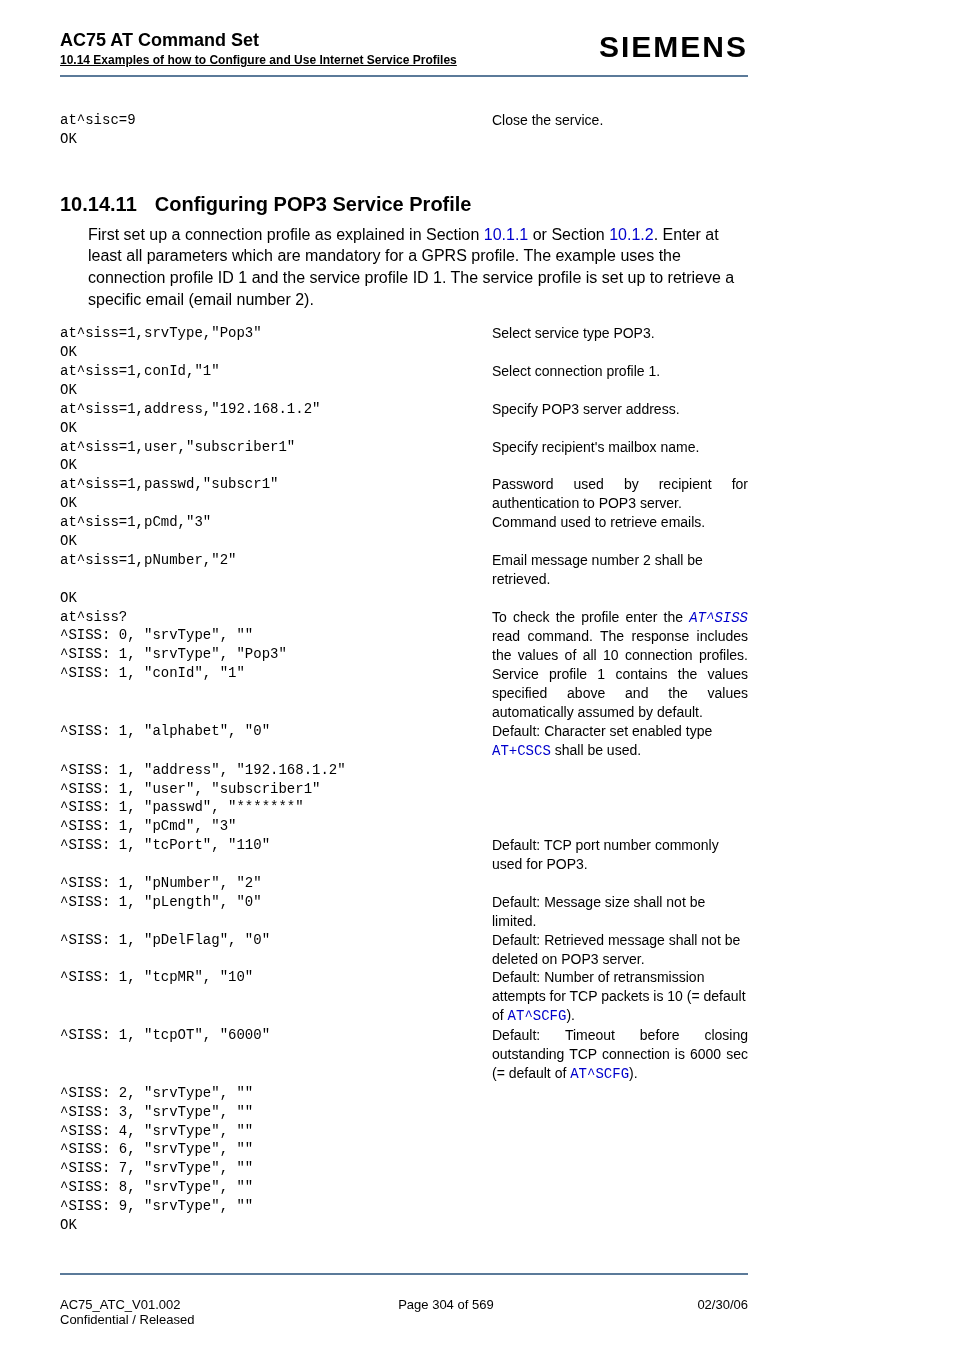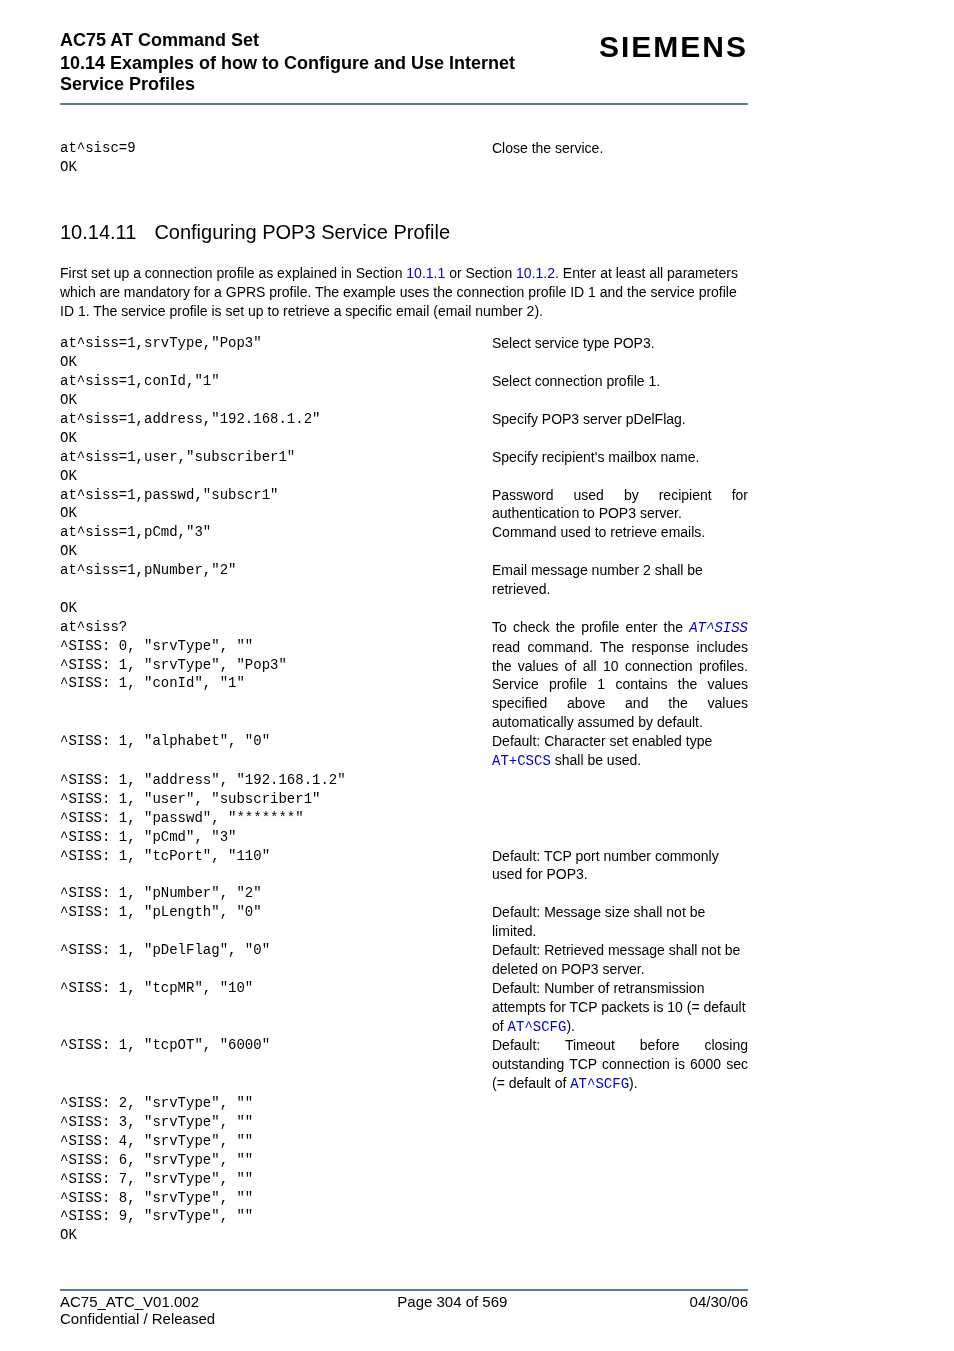"10.14 Examples of how to" .doc-subtitle { font-size: 18px -> 12px; text-decoration: none -> underline }
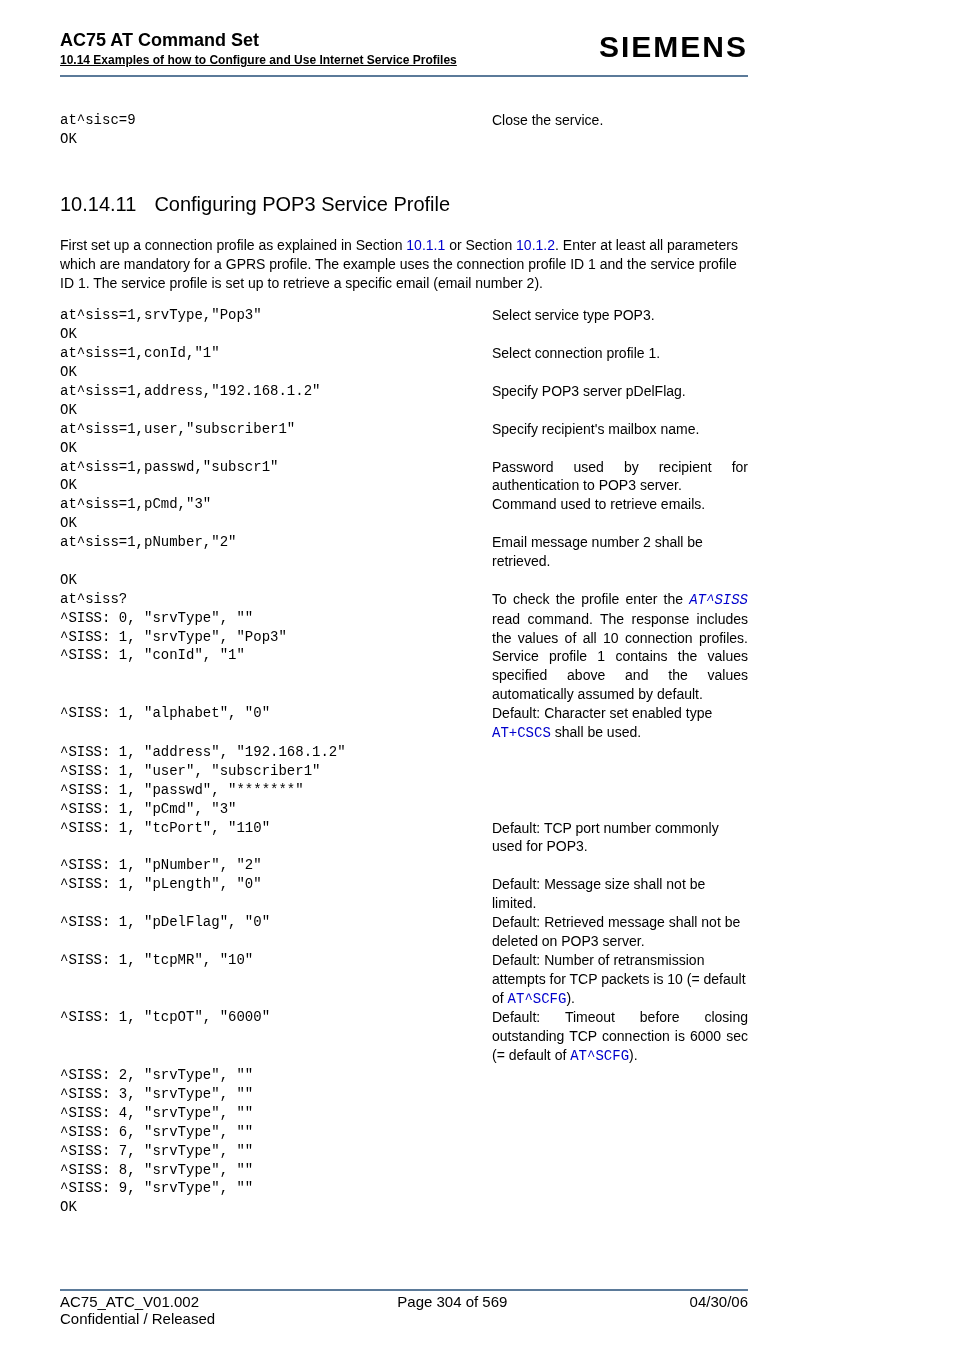"10.14.11 Configuring POP3 Service" .section-heading { font-weight: normal -> bold; margin-bottom: 20px -> 8px }
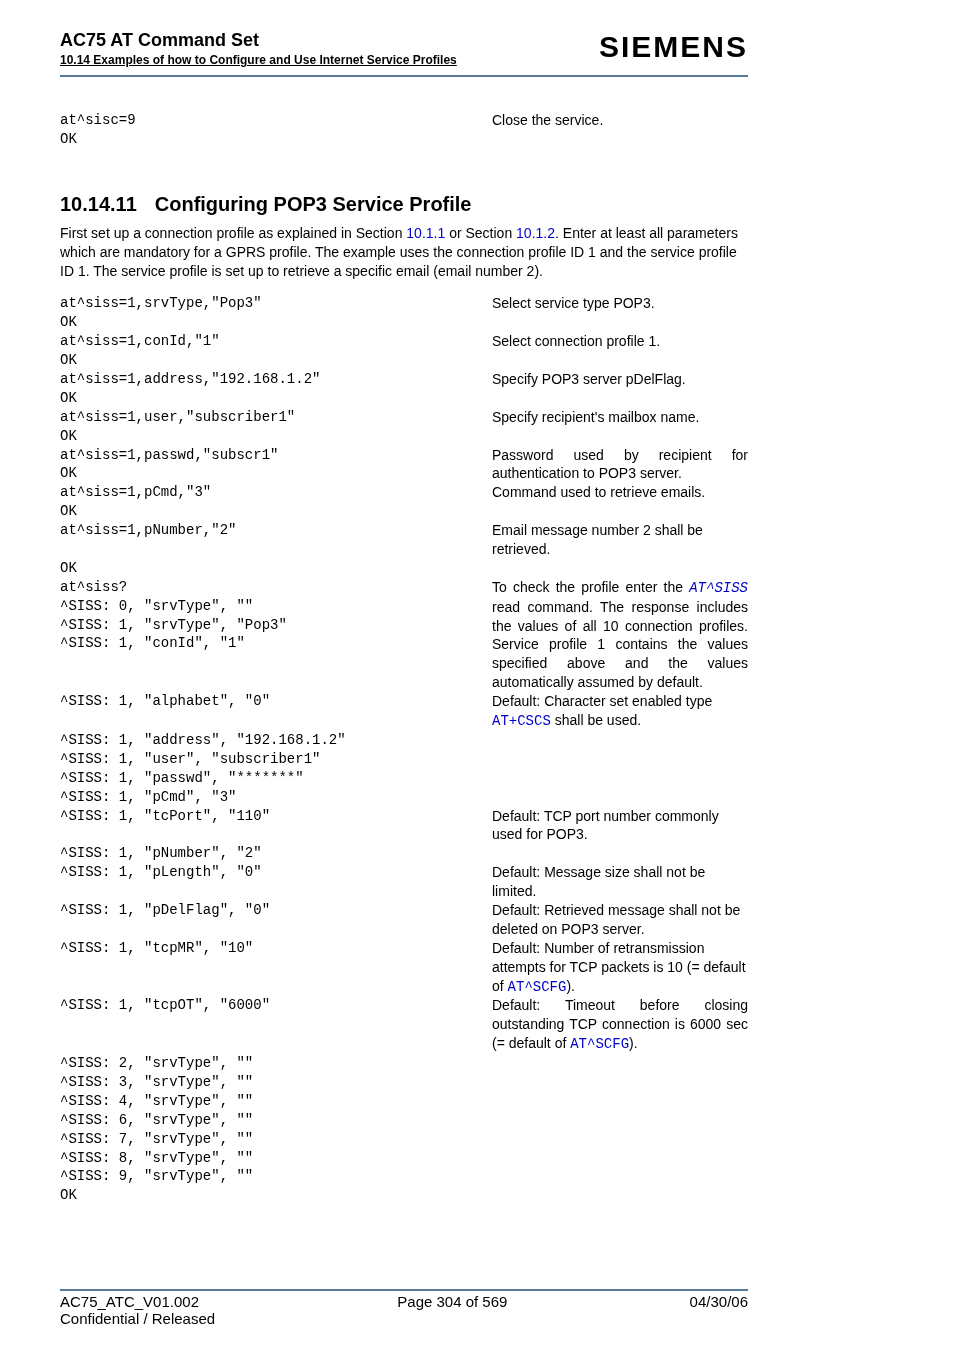"First set up a connection" .intro { font-size: 14px -> 16px; margin-left: none -> 28px }
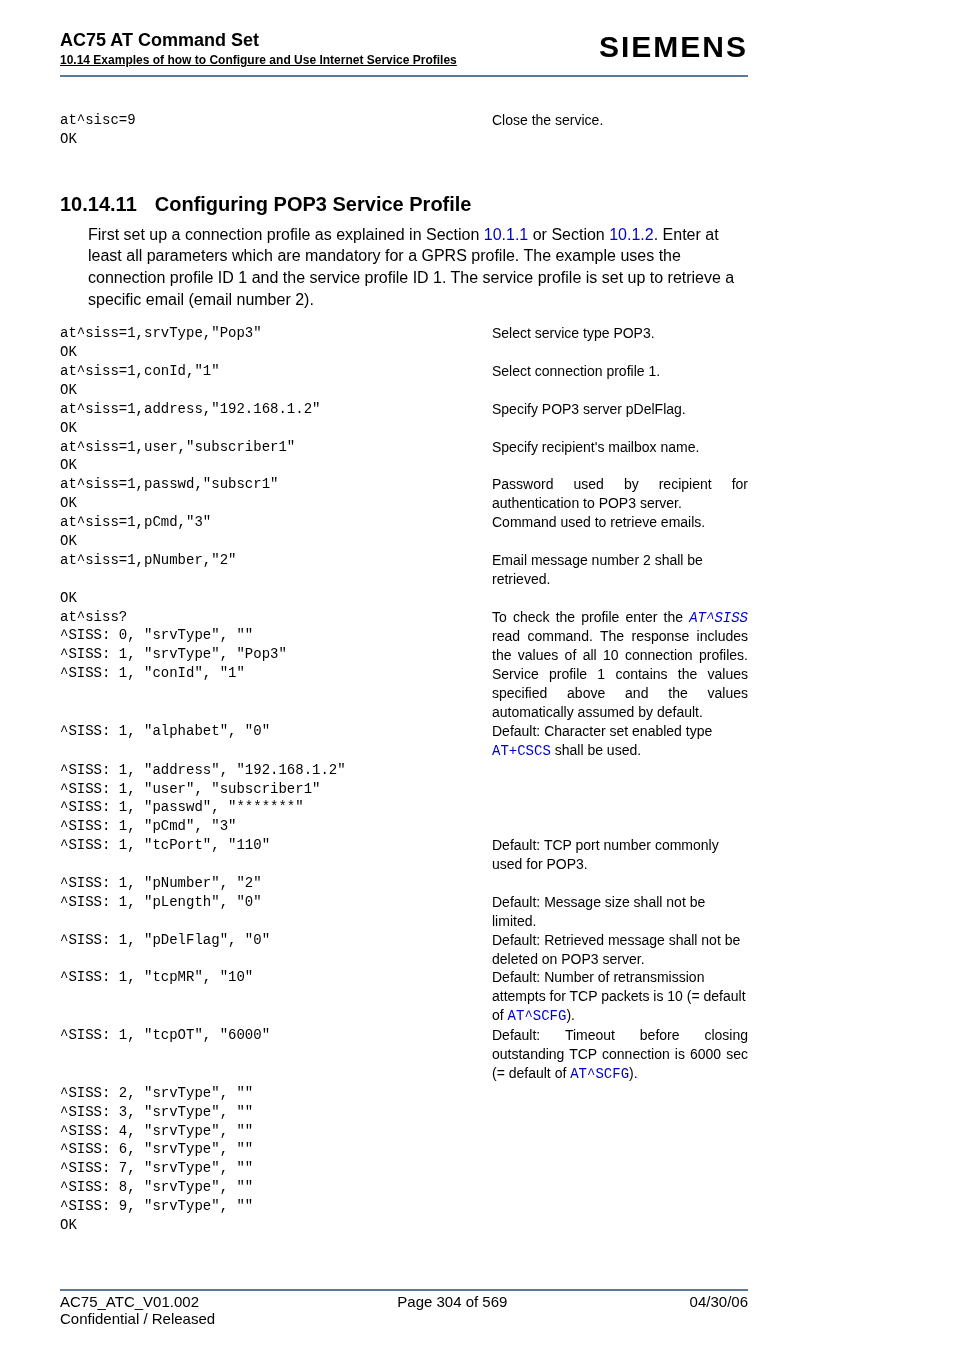"Specify POP3 server pDelFlag." div.col-right { text: pDelFlag -> address }
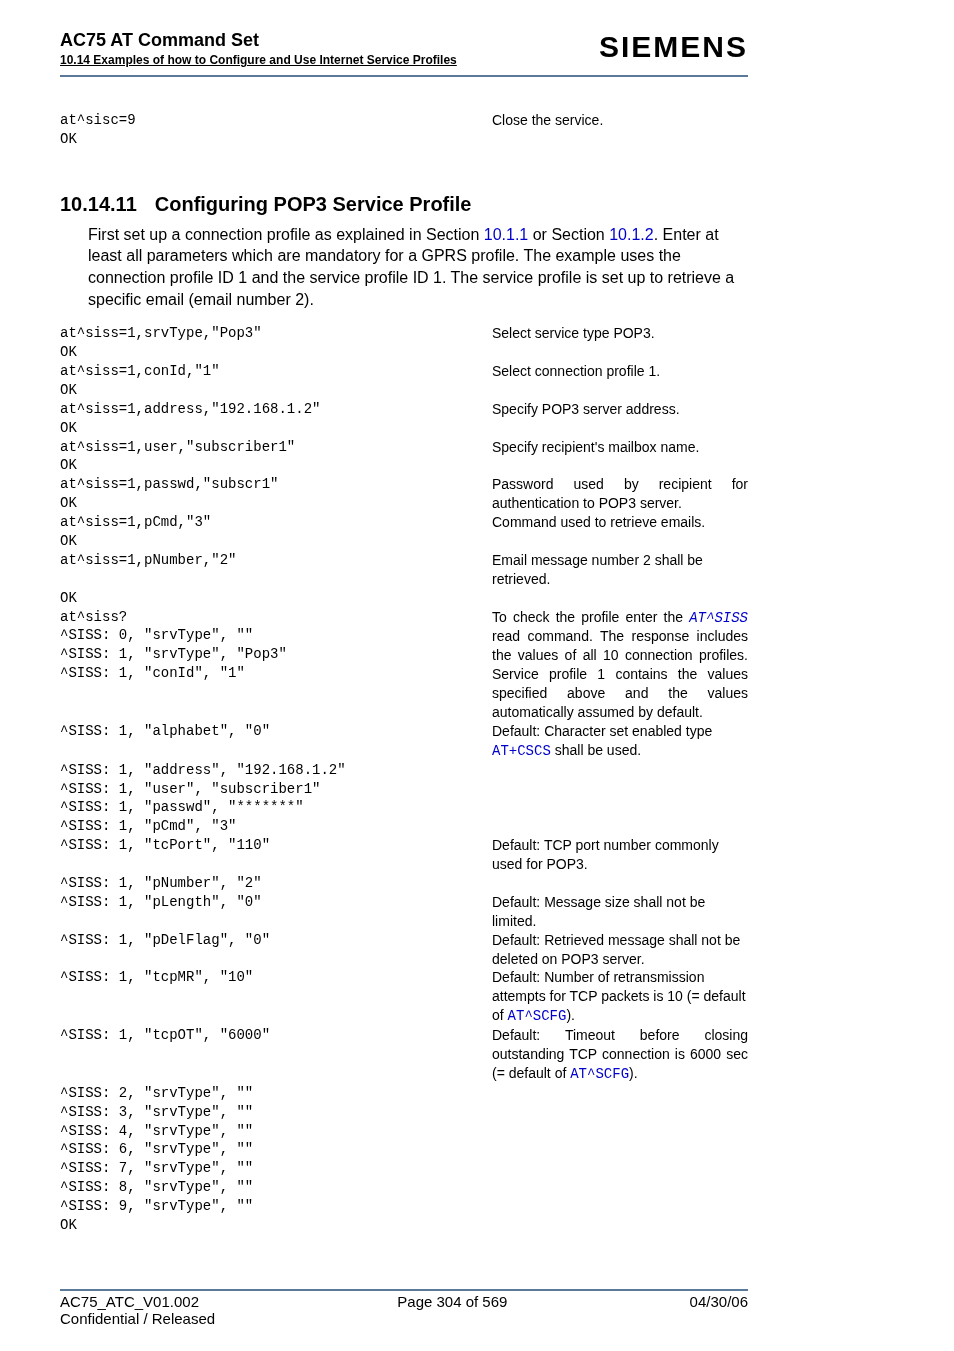"AC75_ATC_V01.002" .footer { font-size: 15px -> 13px; padding-top: 2px -> 22px }
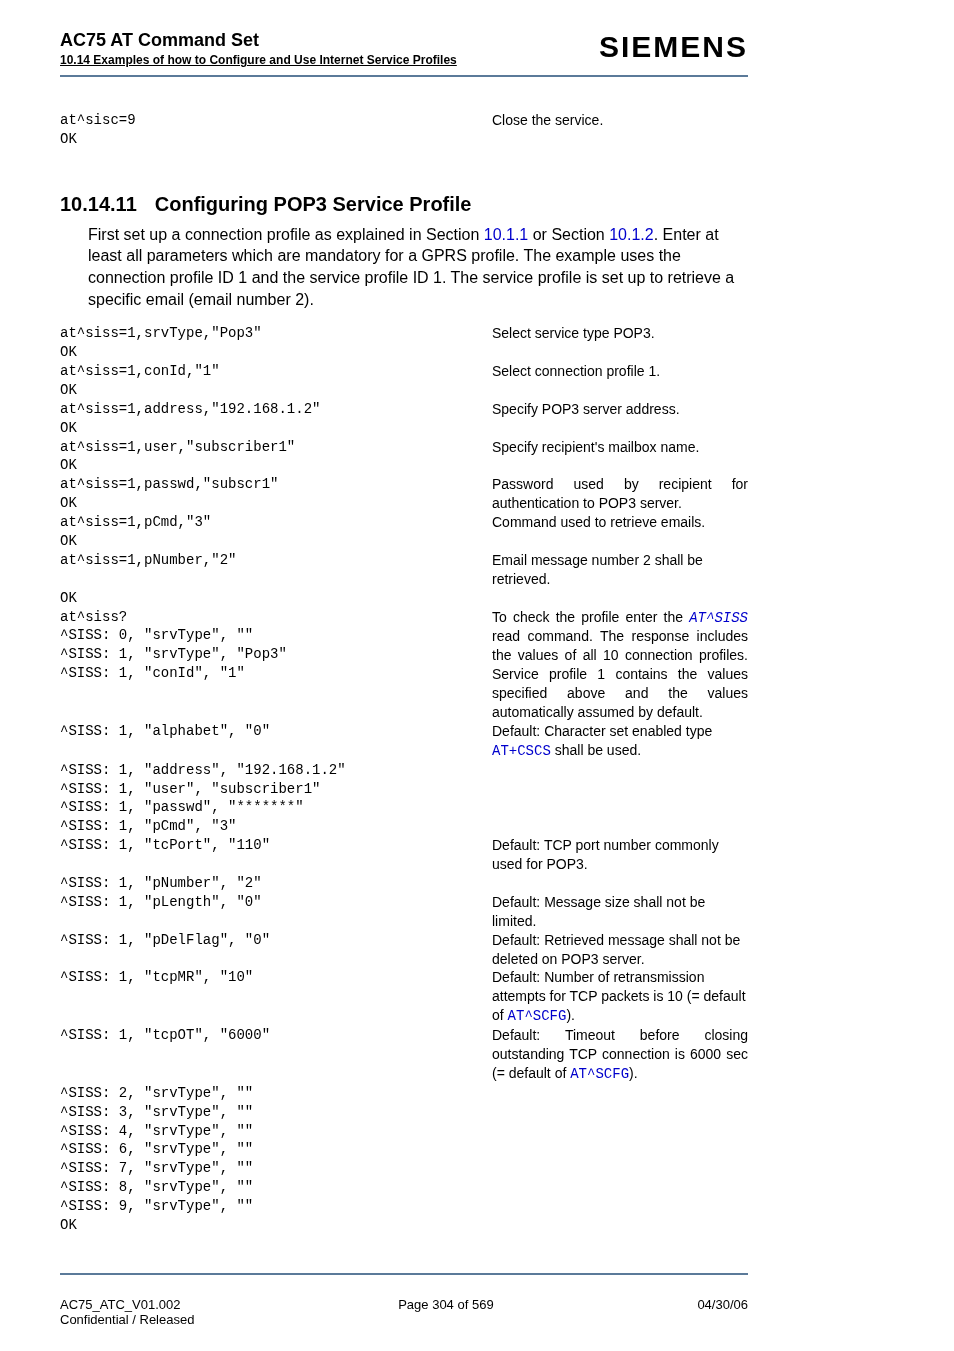"04/30/06" div.footer-right { text: 04/30/06 -> 02/30/06 }
